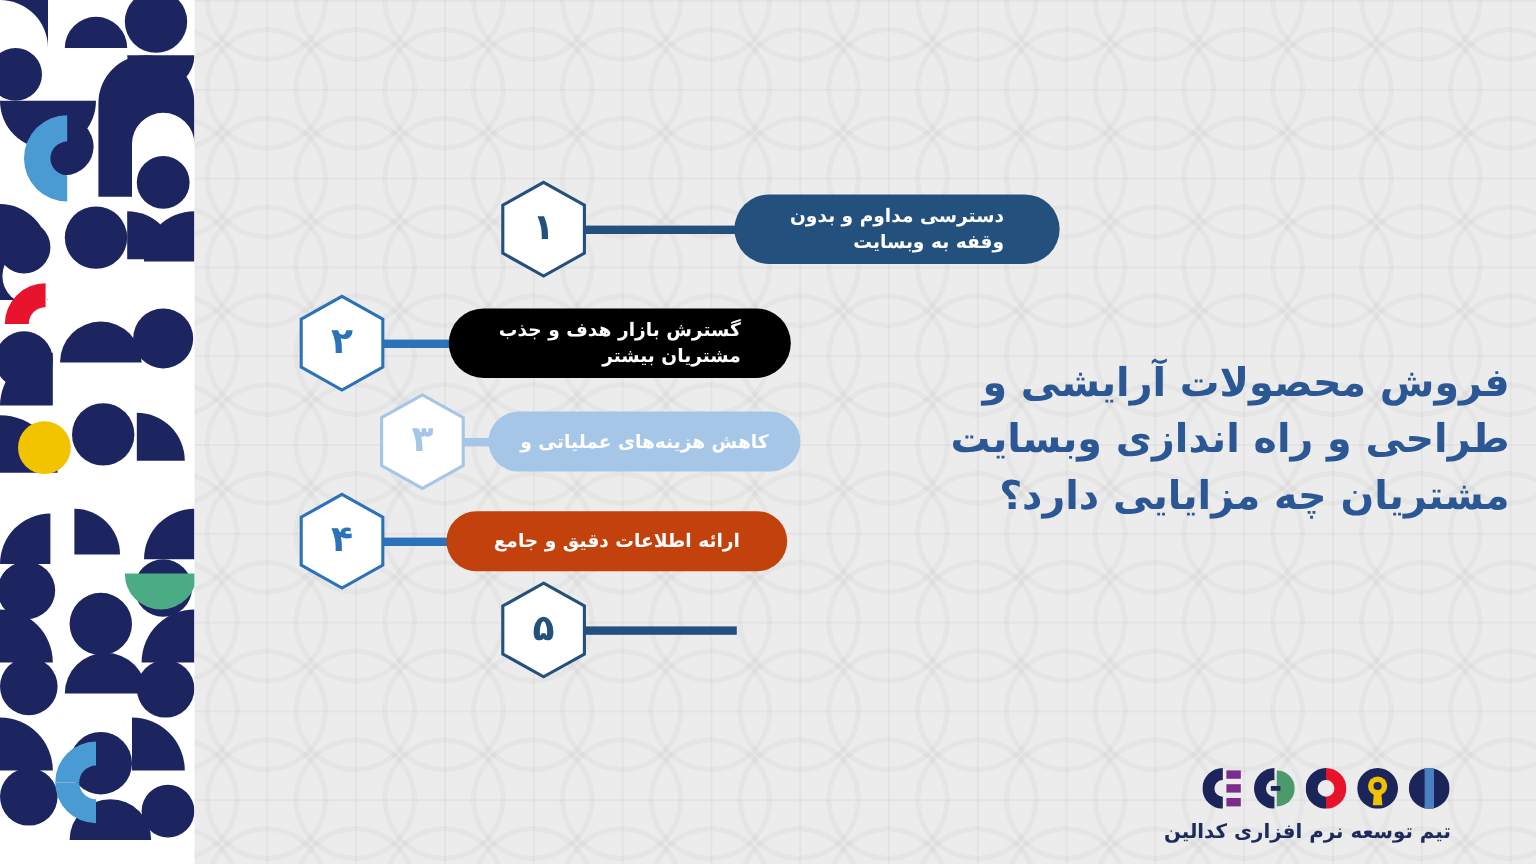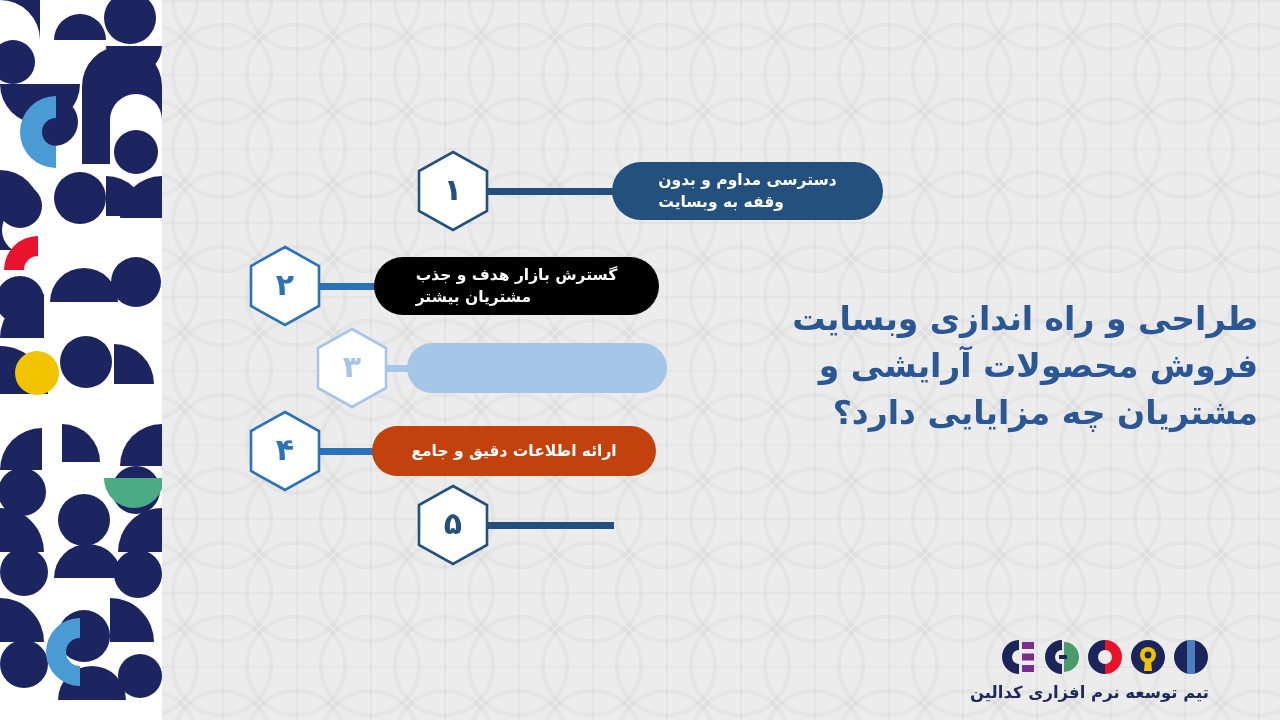"دسترسی مداوم و بدون" .pill { text-align: left -> right }
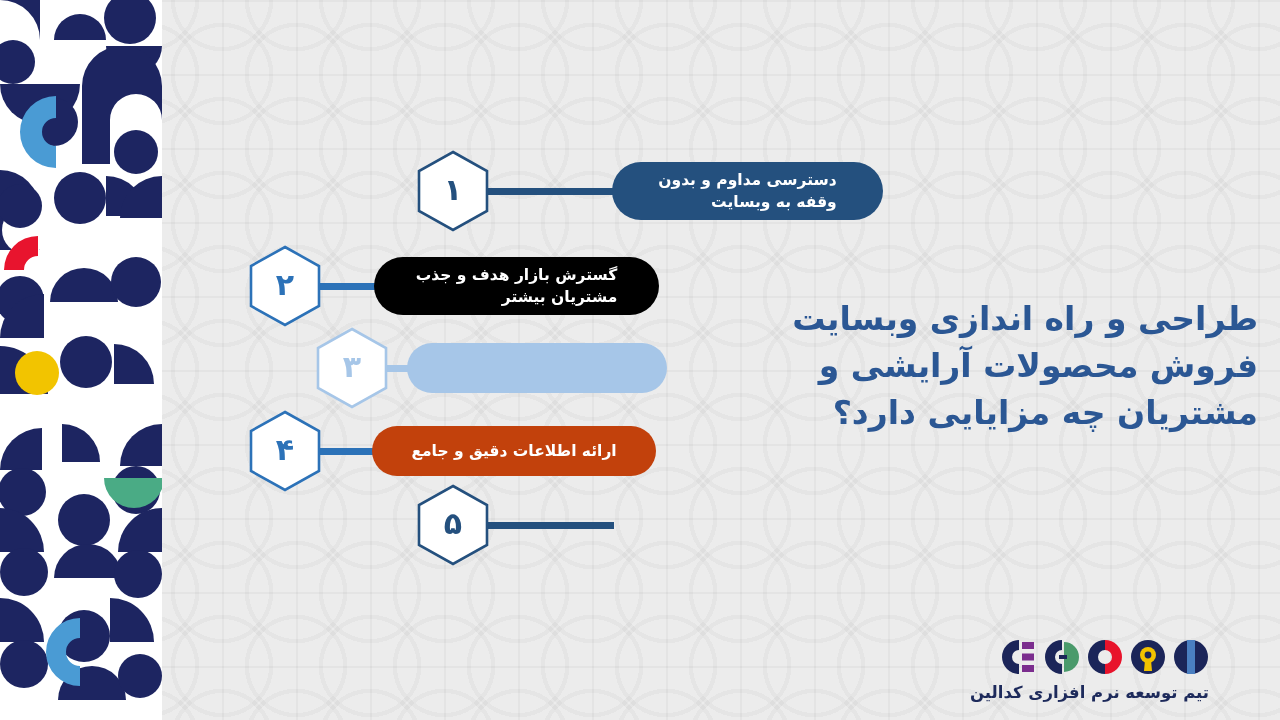"کاهش هزینه‌های عملیاتی و" span.pl { html: none -> <span>کاهش هزینه‌های عملیاتی و</span> }
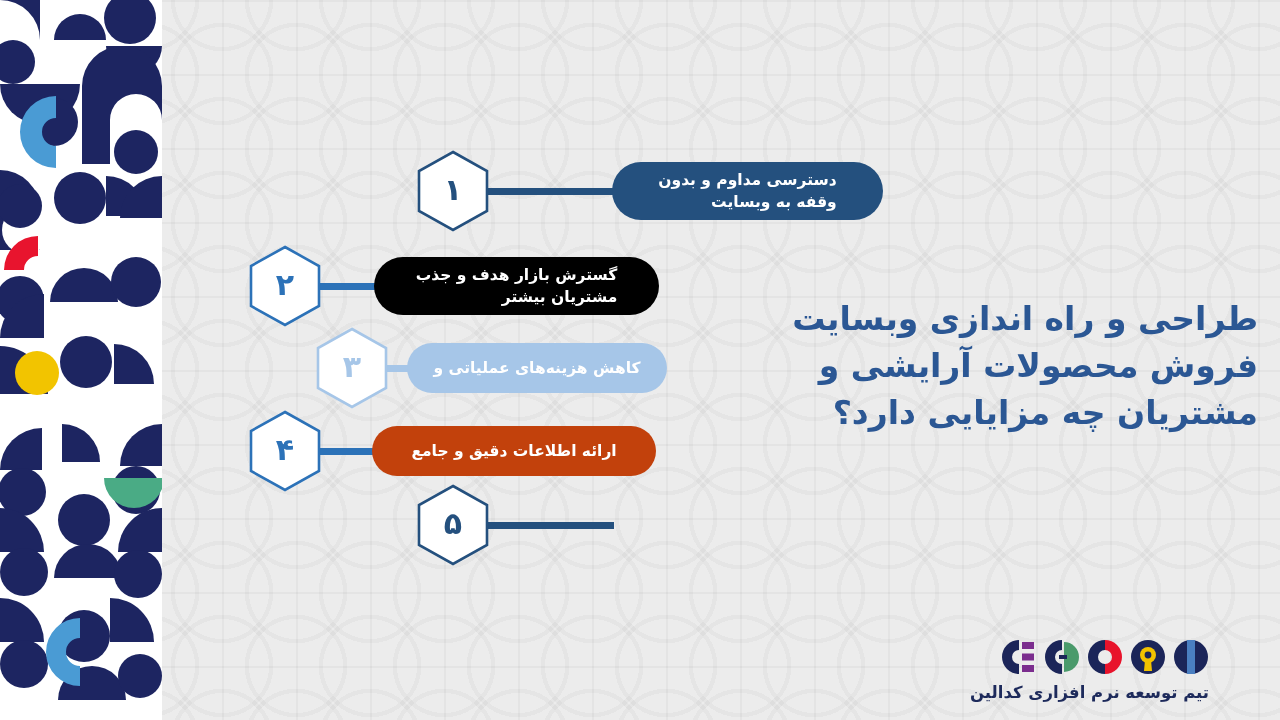"طراحی و راه اندازی وبسایت" span.hl-line { order: before "فروش محصولات آرایشی و" -> after "فروش محصولات آرایشی و" }
